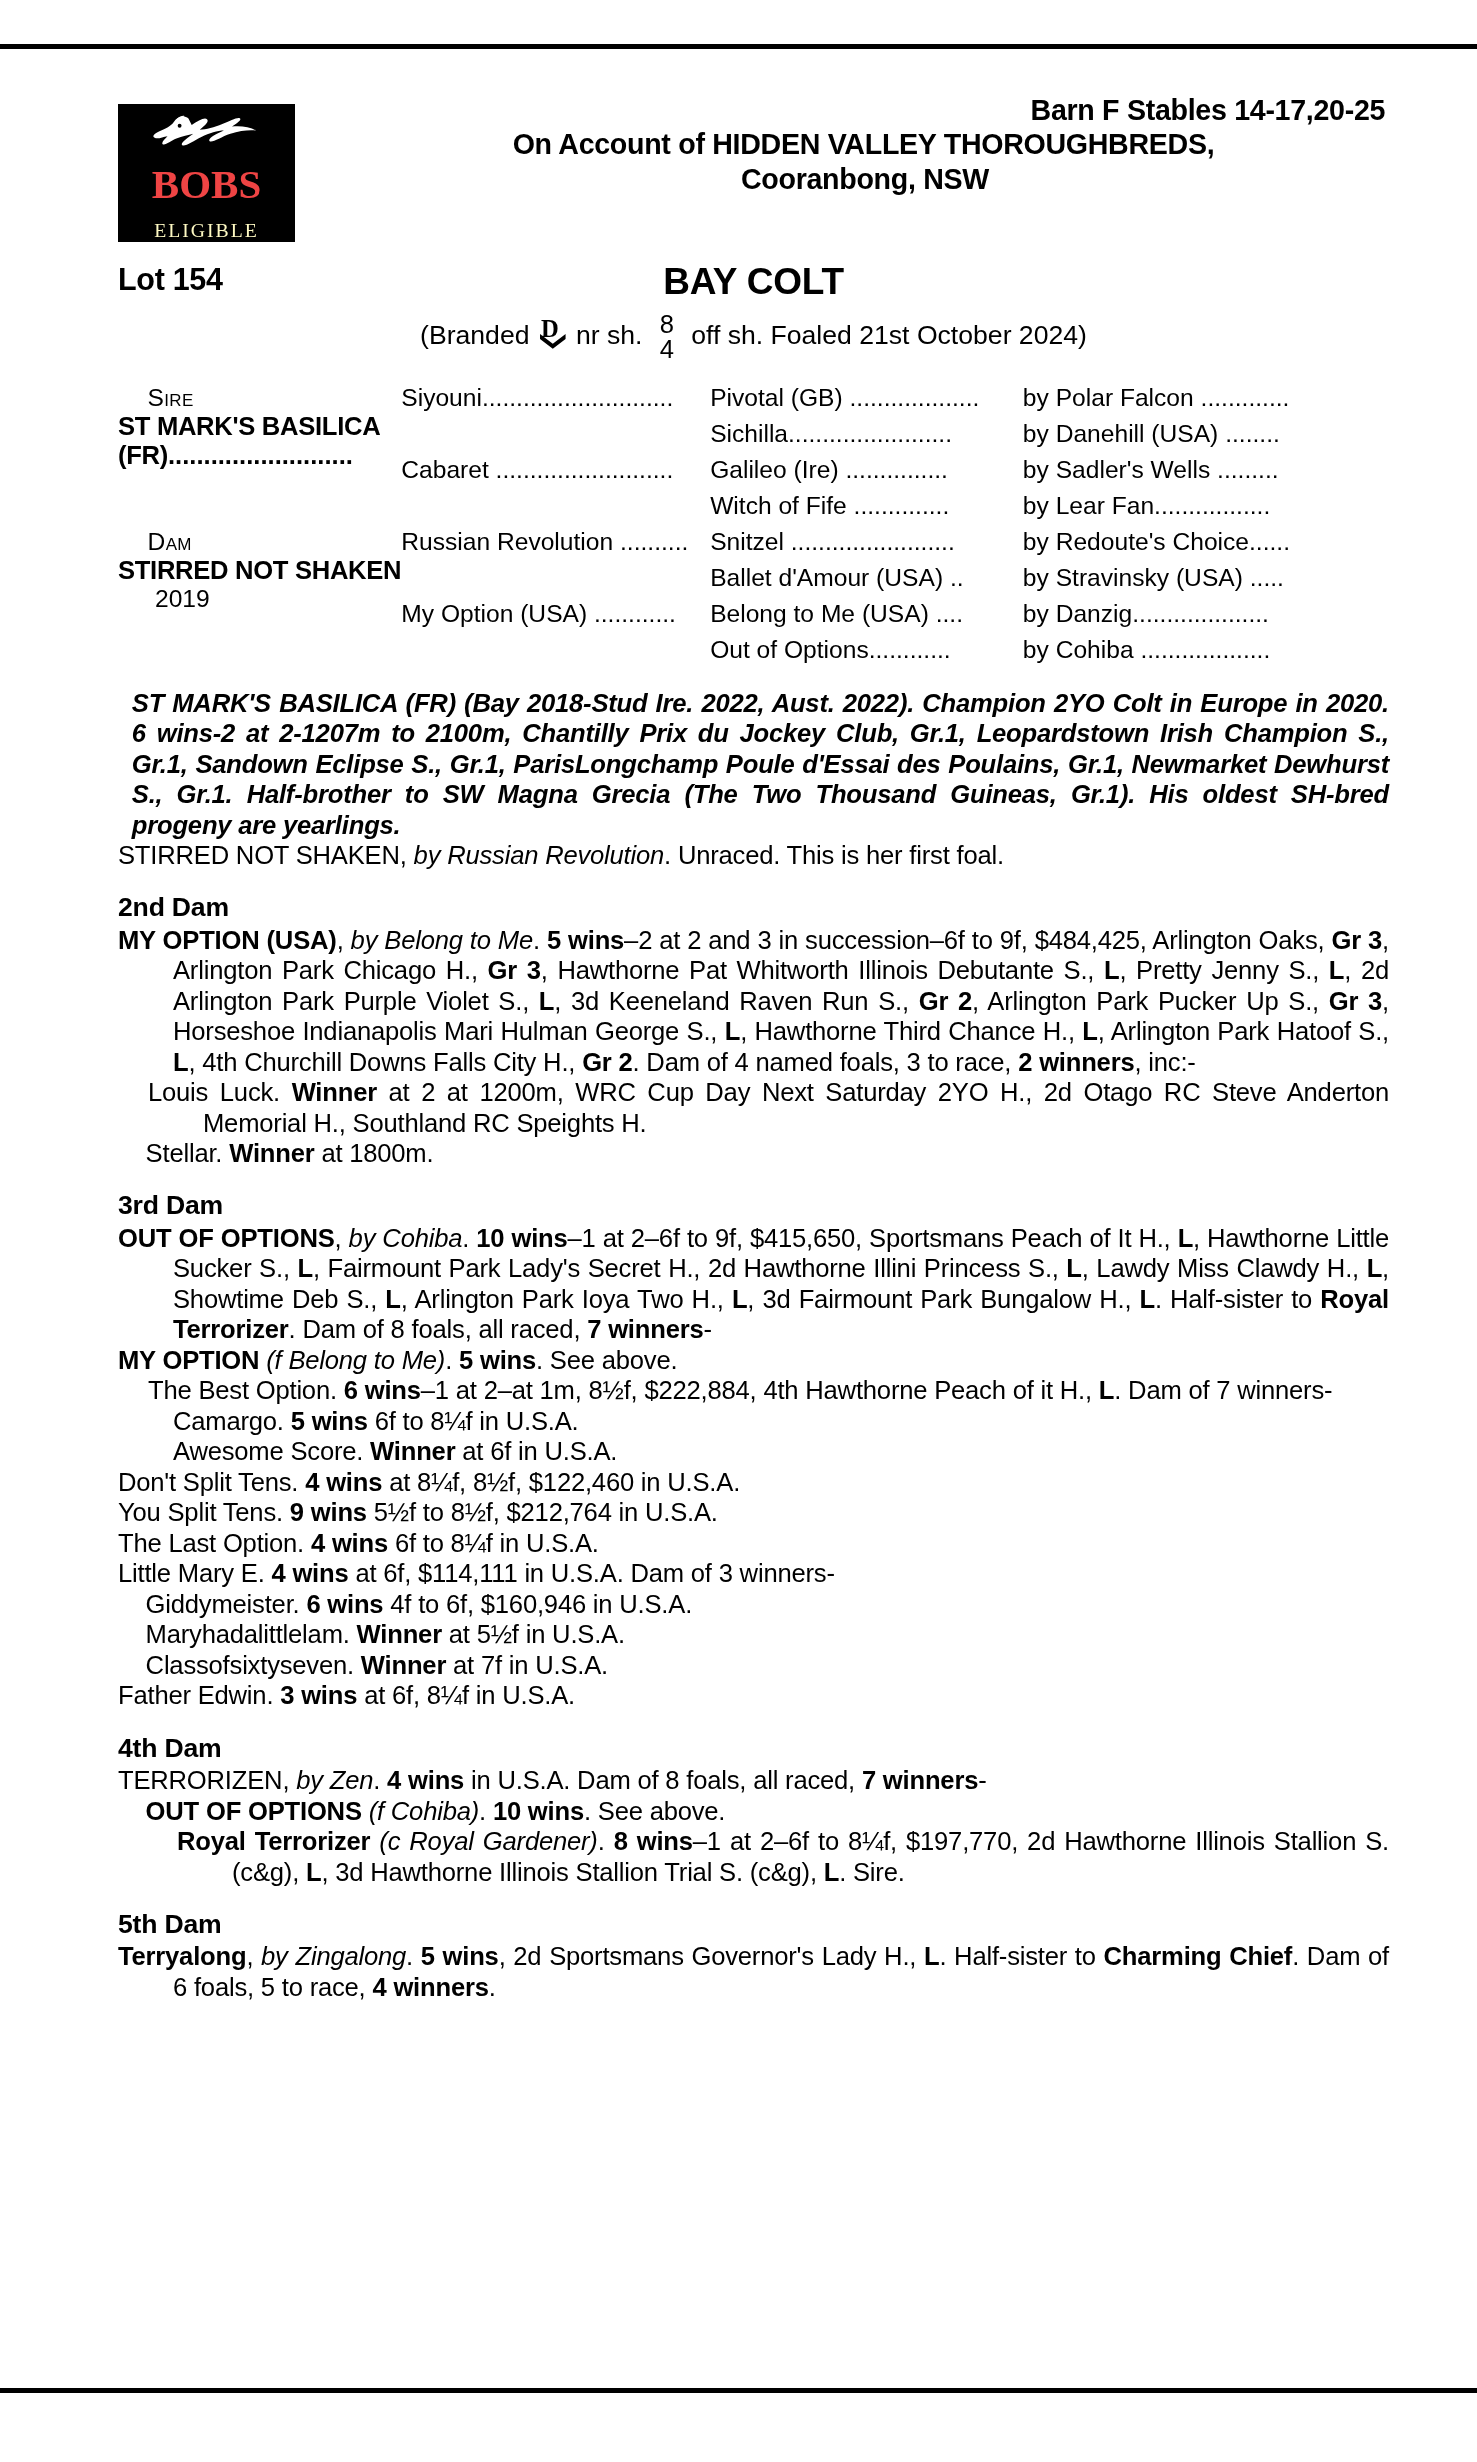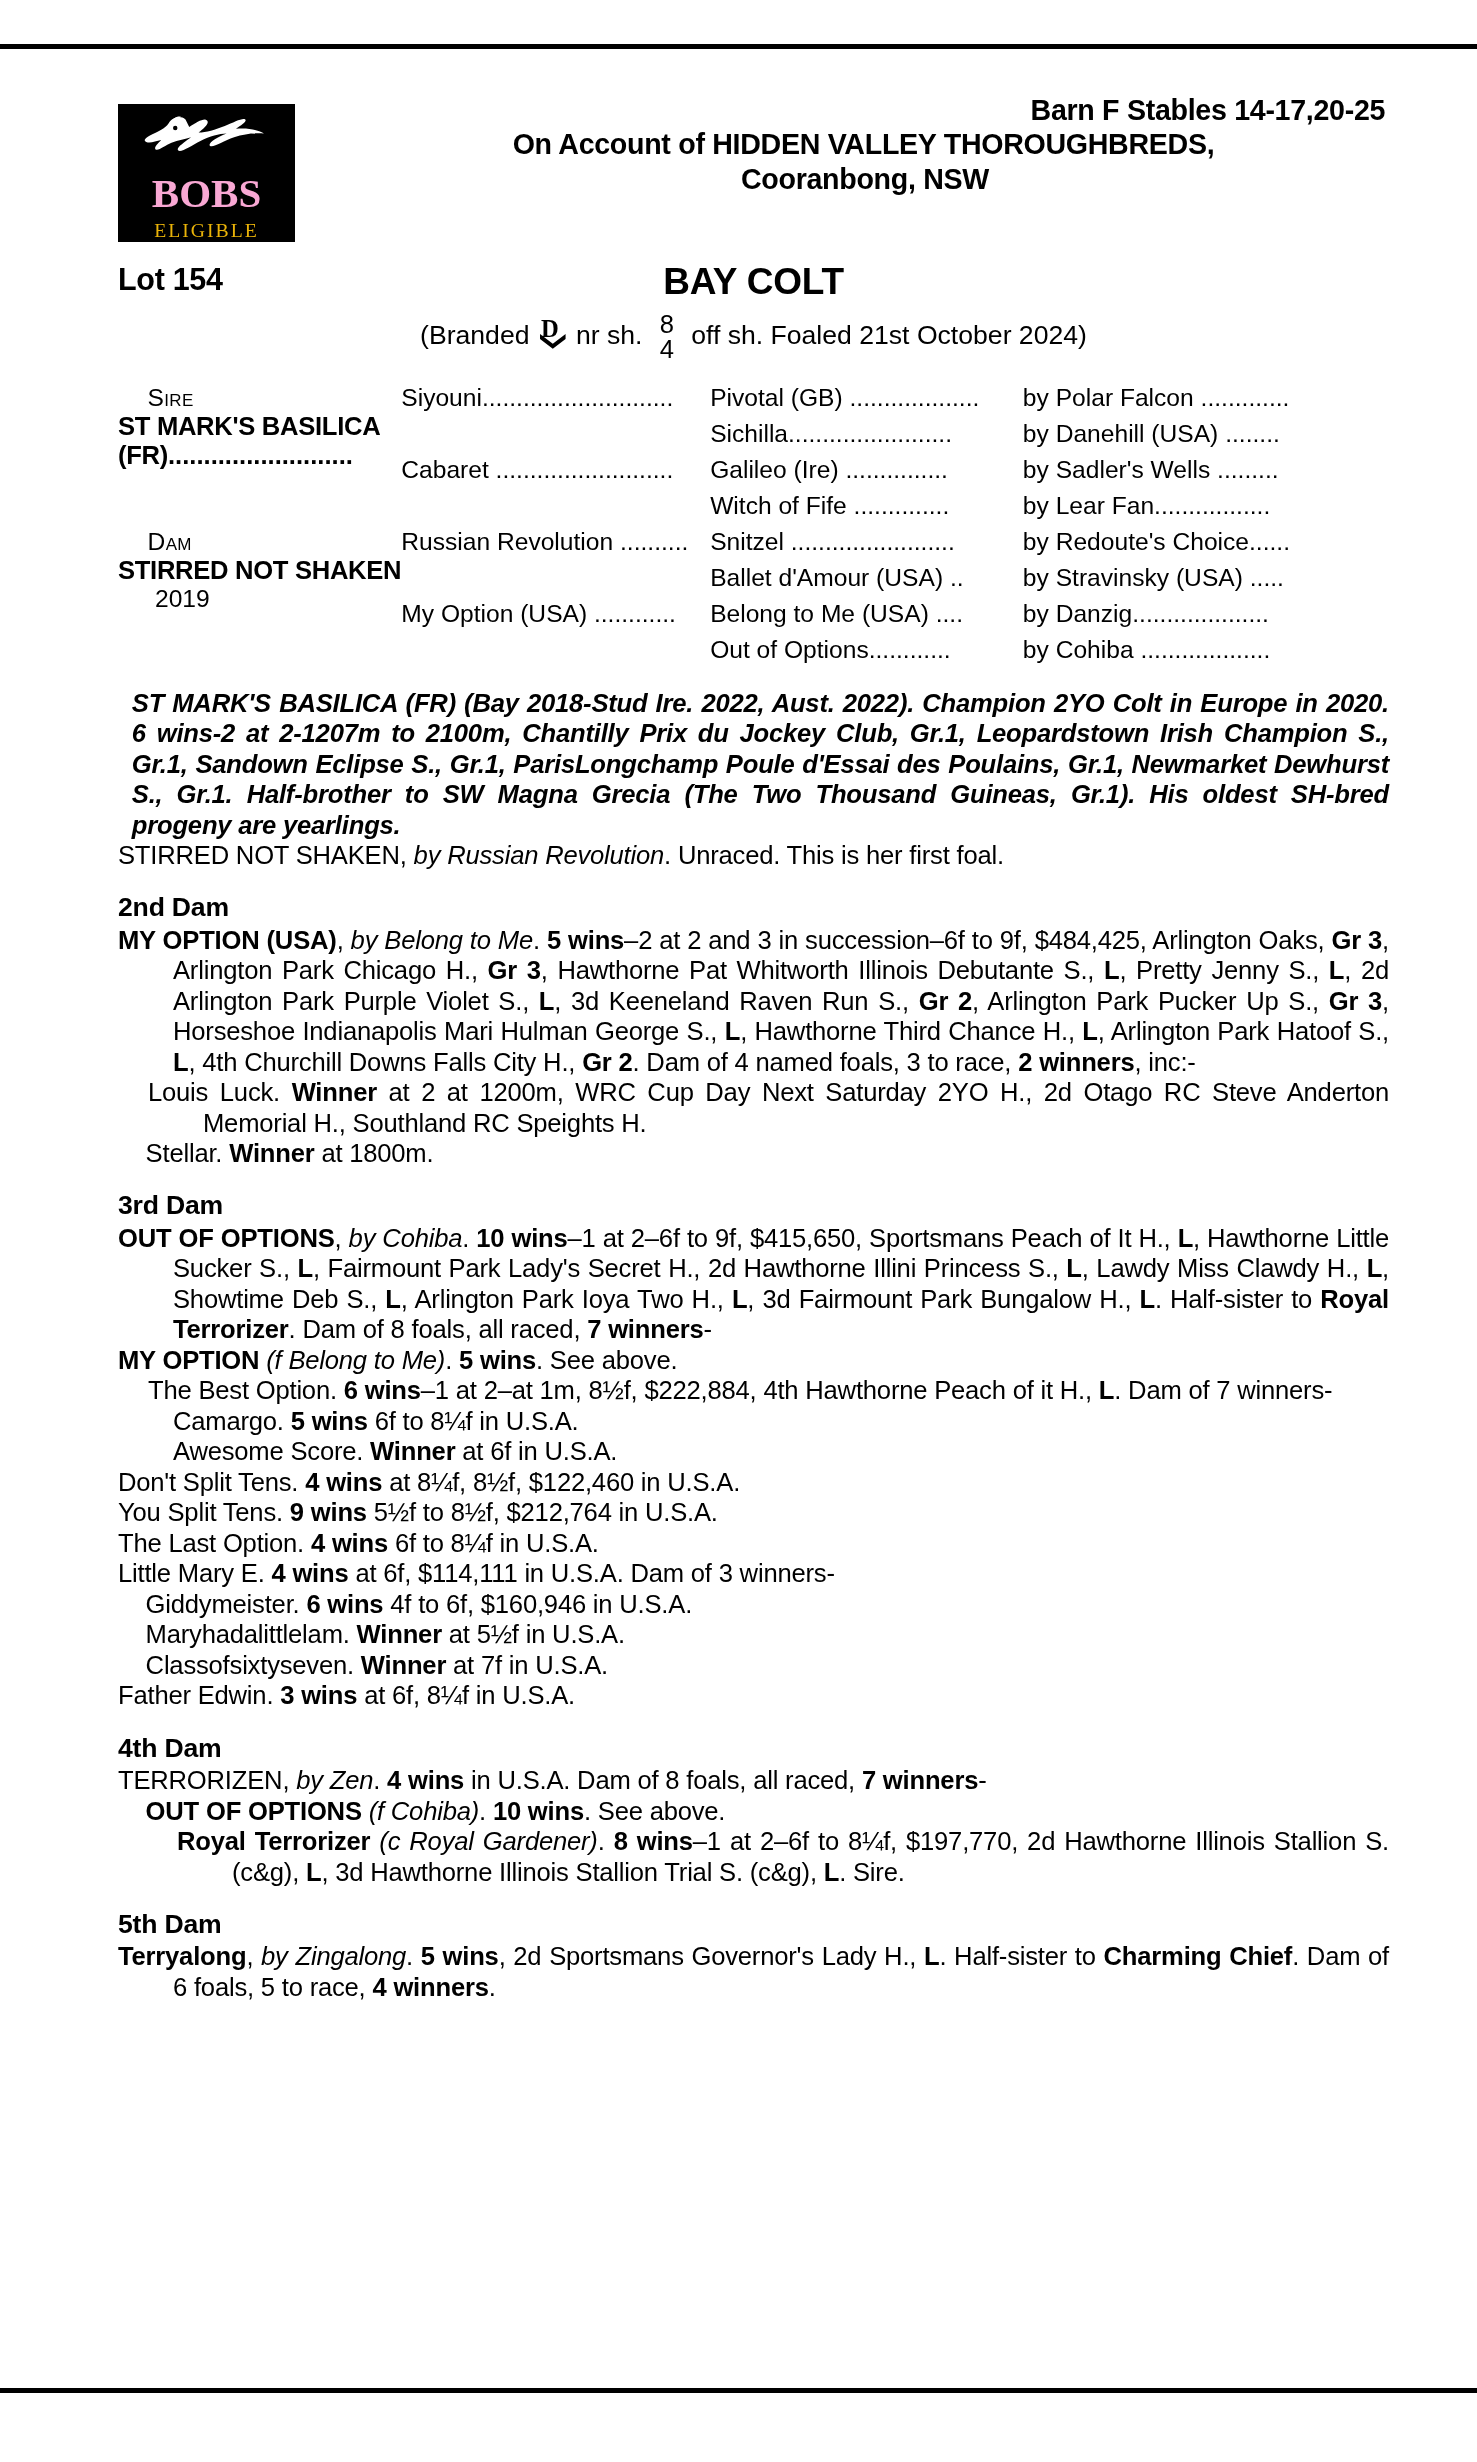"BOBS" .logo-bobs { color: #f9a8d4 -> #ef4444 }
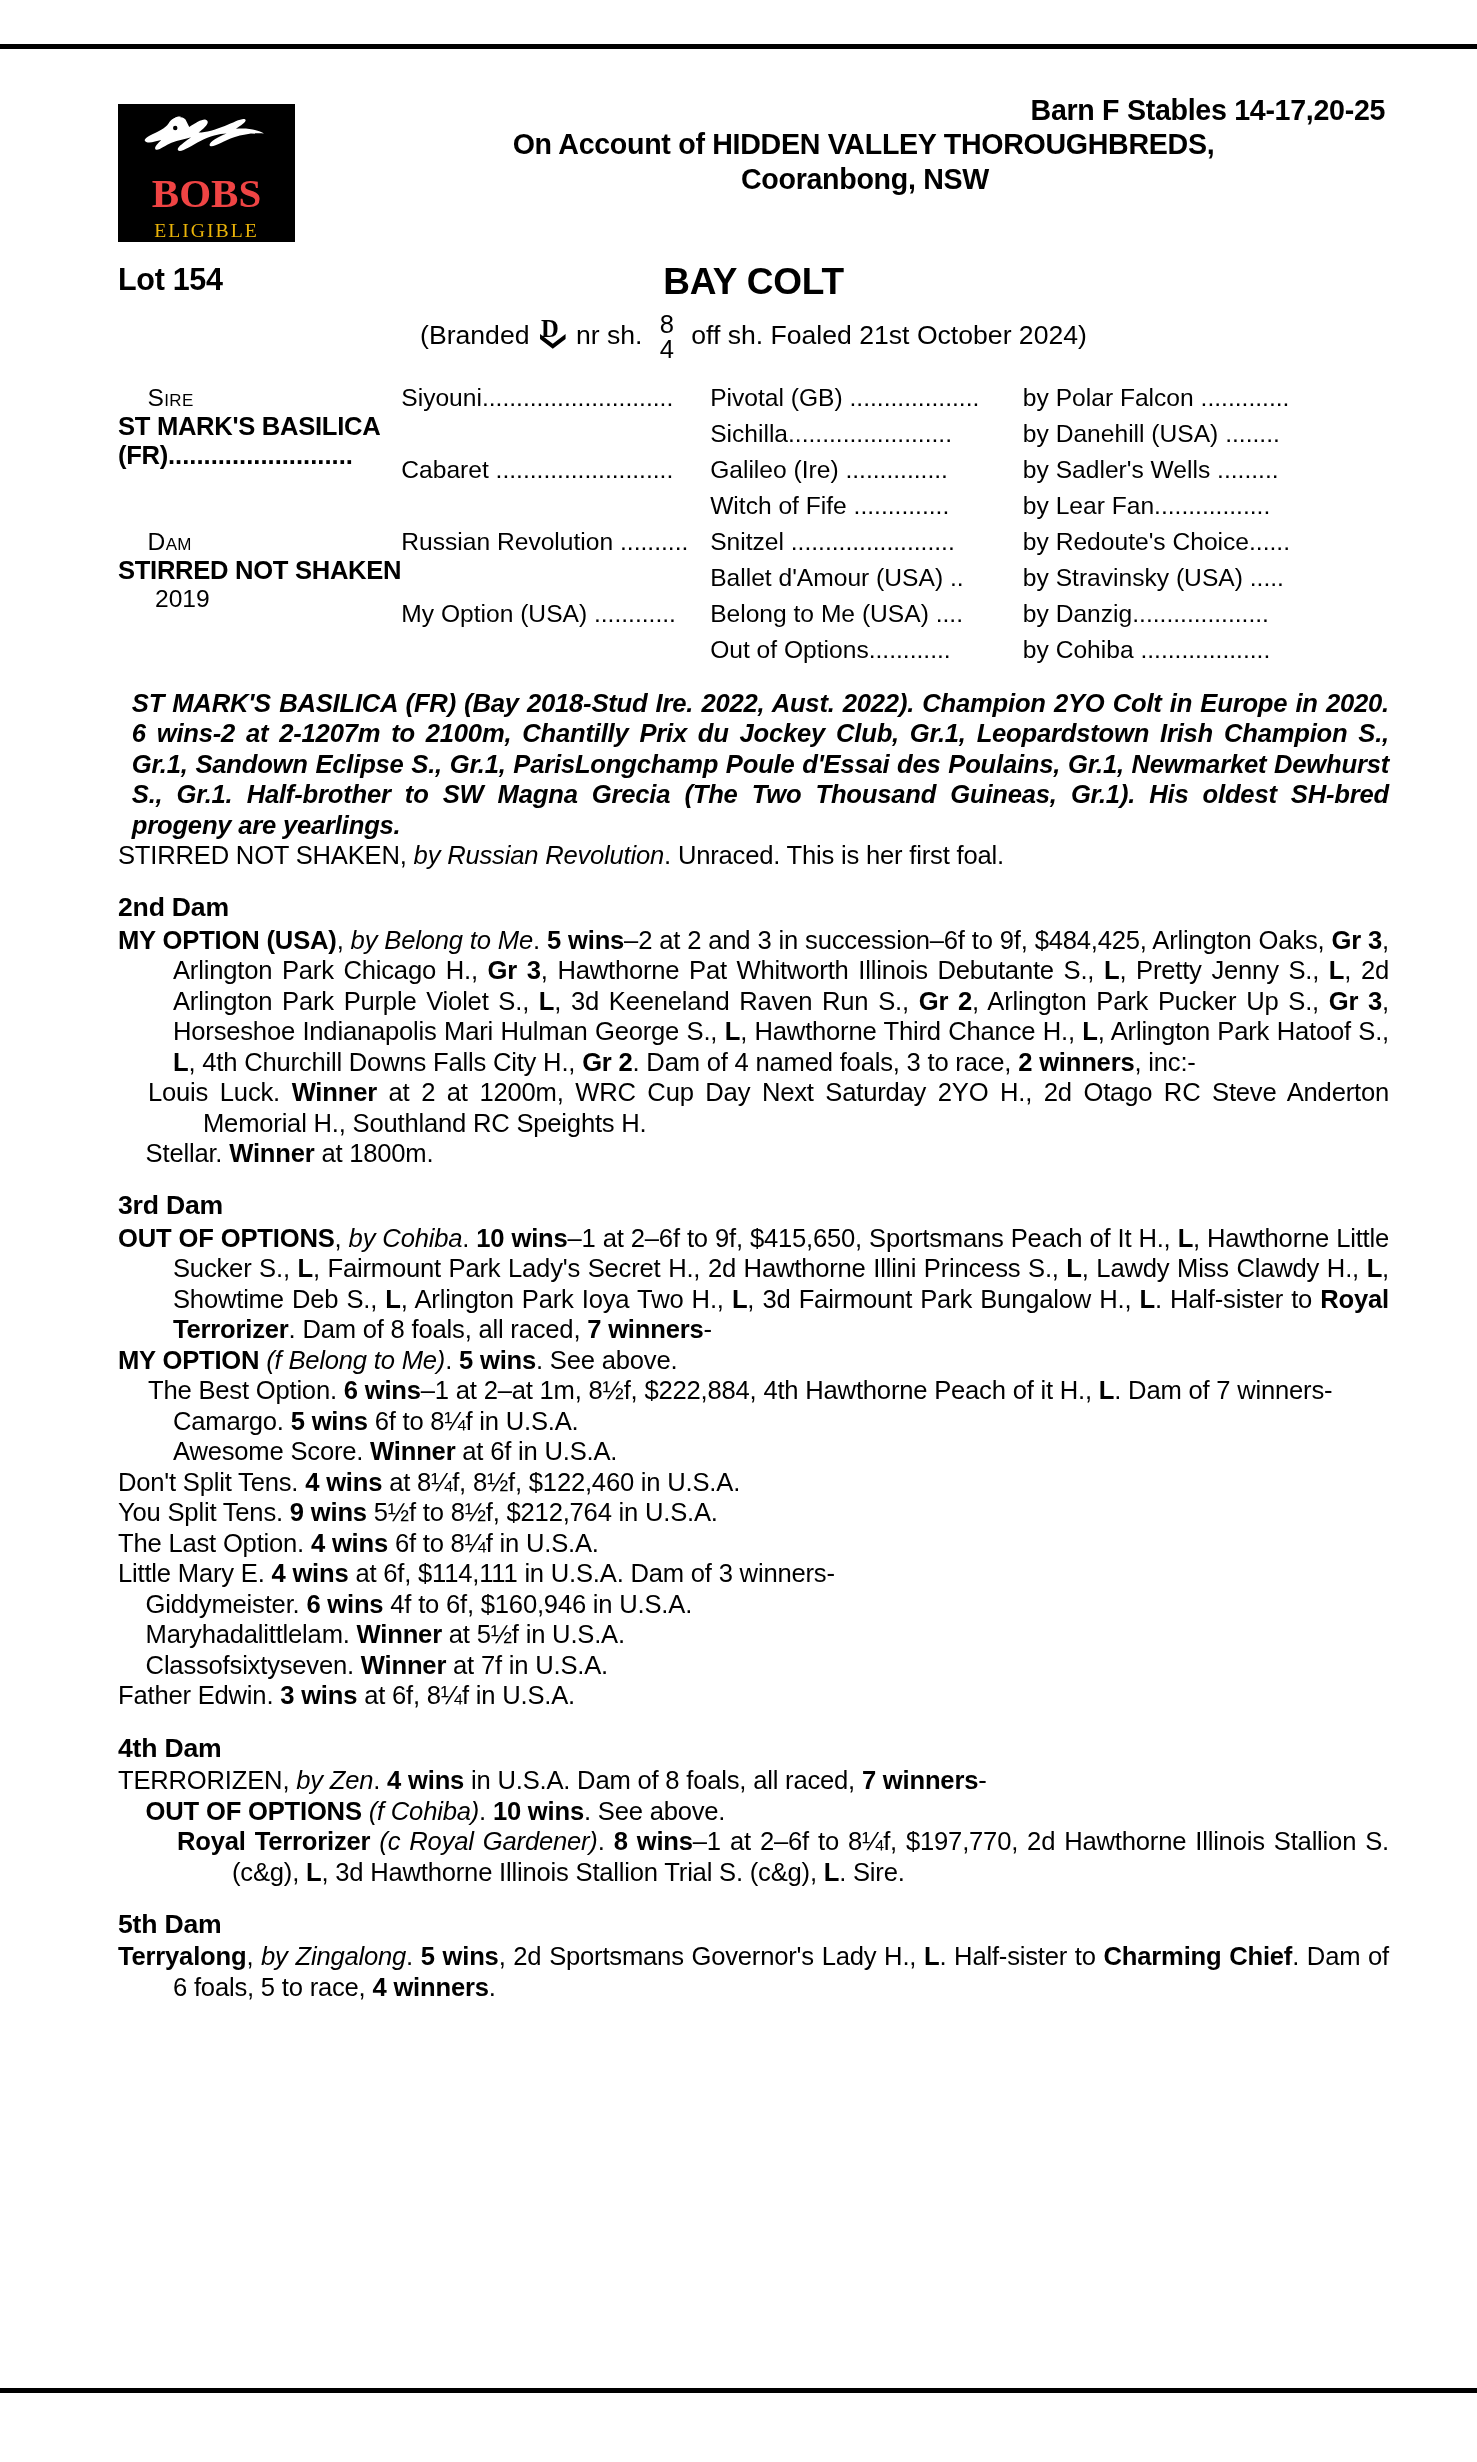"ELIGIBLE" .logo-elig { color: #eab308 -> #fef9c3; margin-top: 8px -> 17px }
